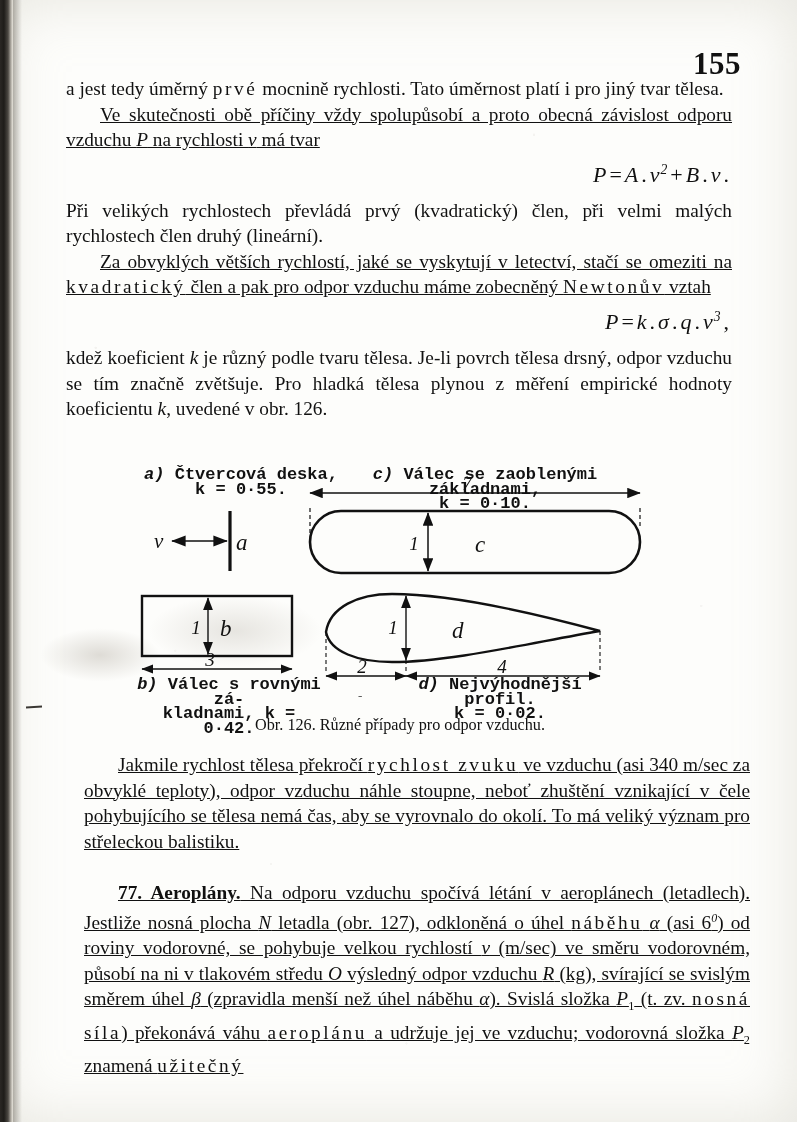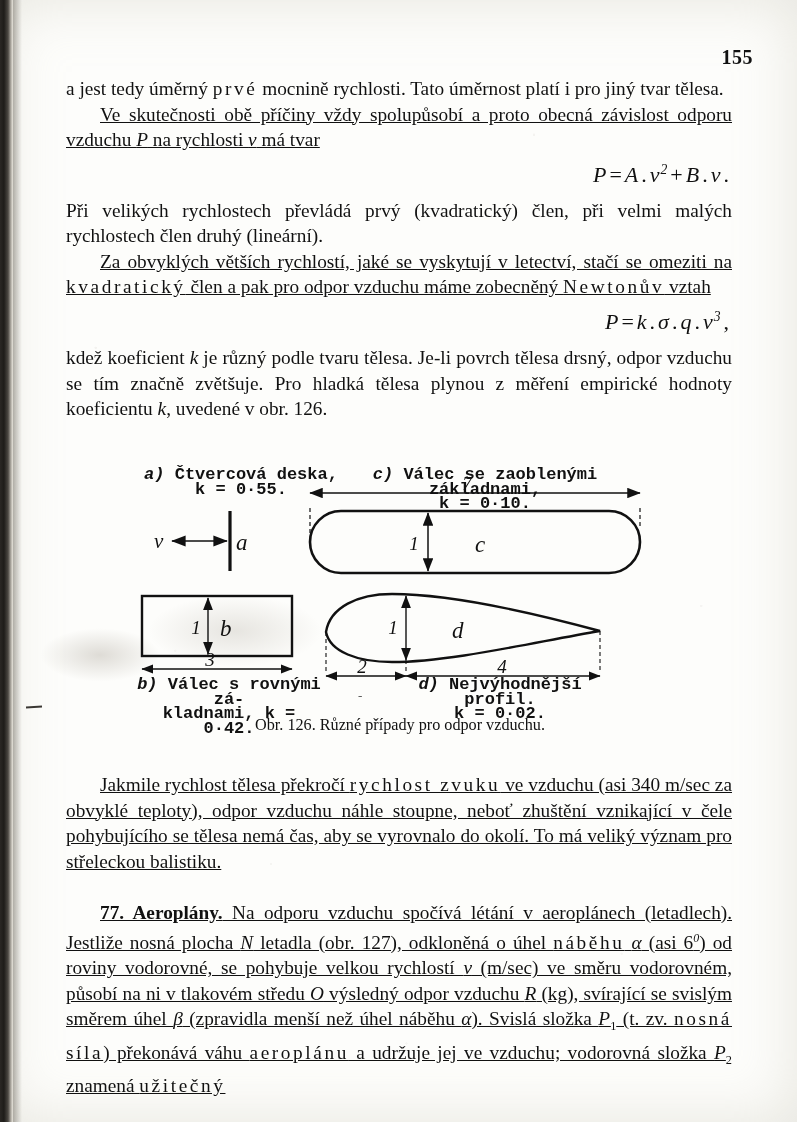"155" .folio { font-size: 20px -> 31px; right: 44px -> 56px }
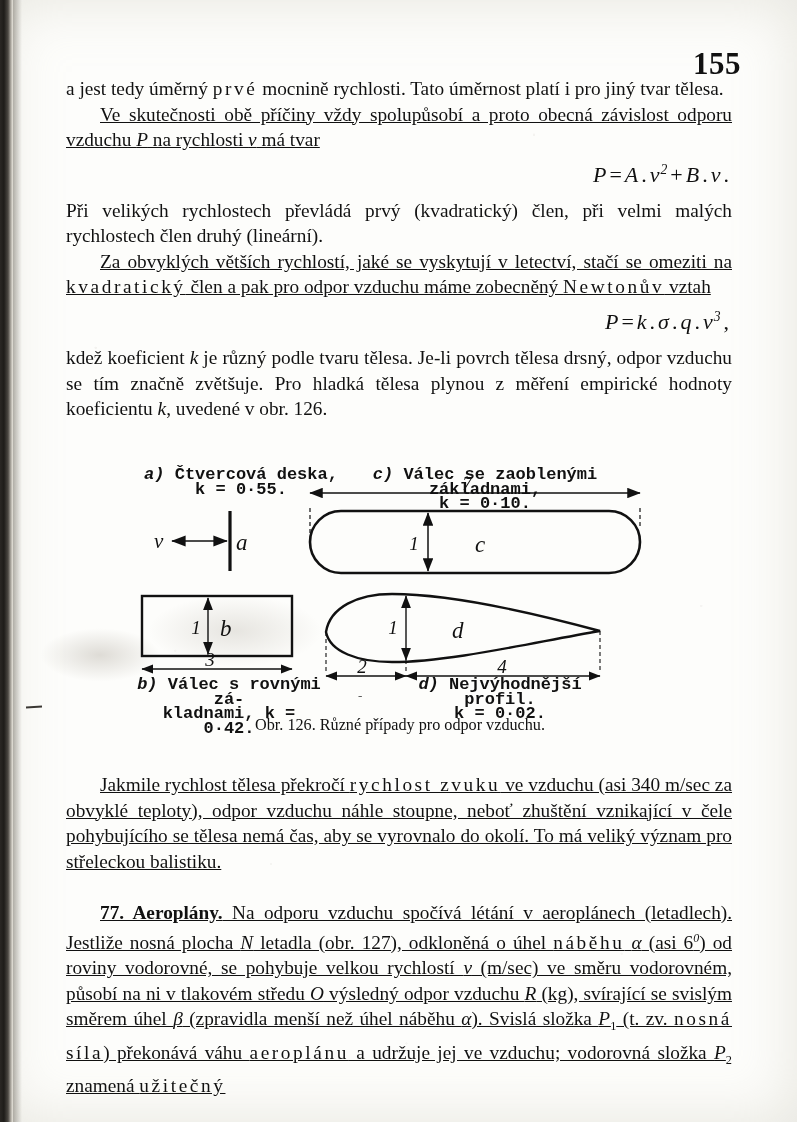"Jakmile rychlost tělesa překročí" div.body { margin-left: none -> 18px; top: 772px -> 752px }
